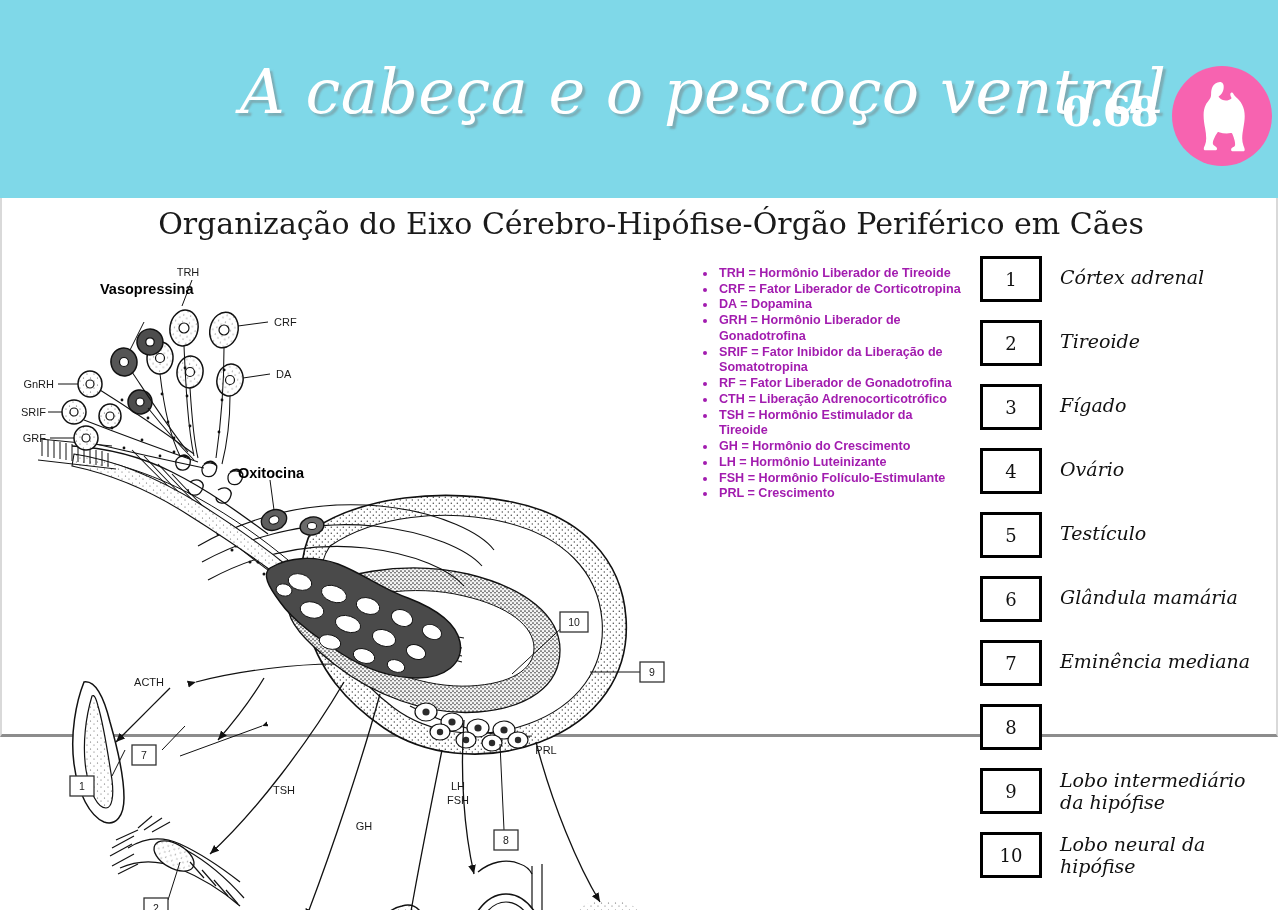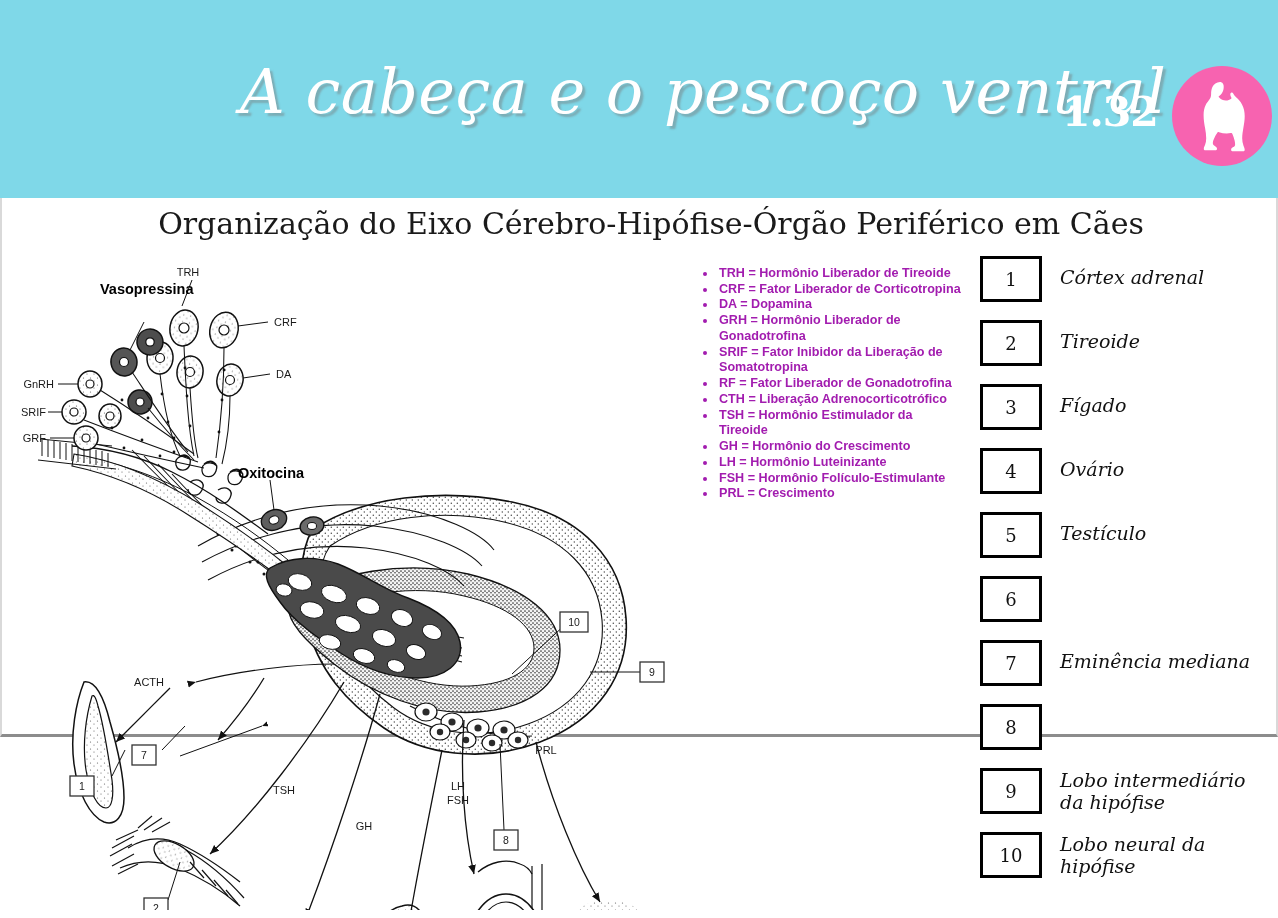"1.32" div.banner-number { text: 1.32 -> 0.68 }
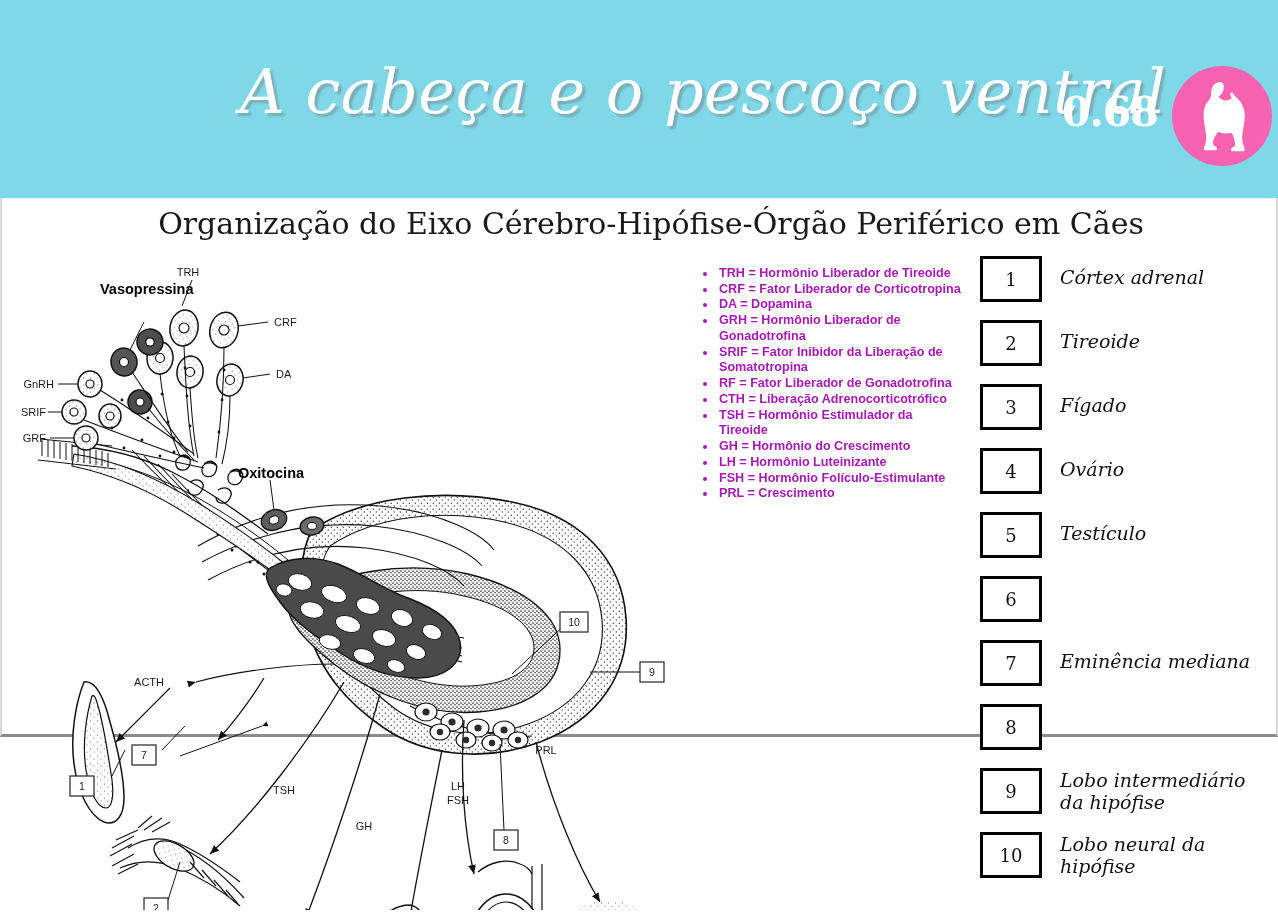"Glândula mamária" div.legend-label { html: none -> <div>Glândula mamária</div> }
